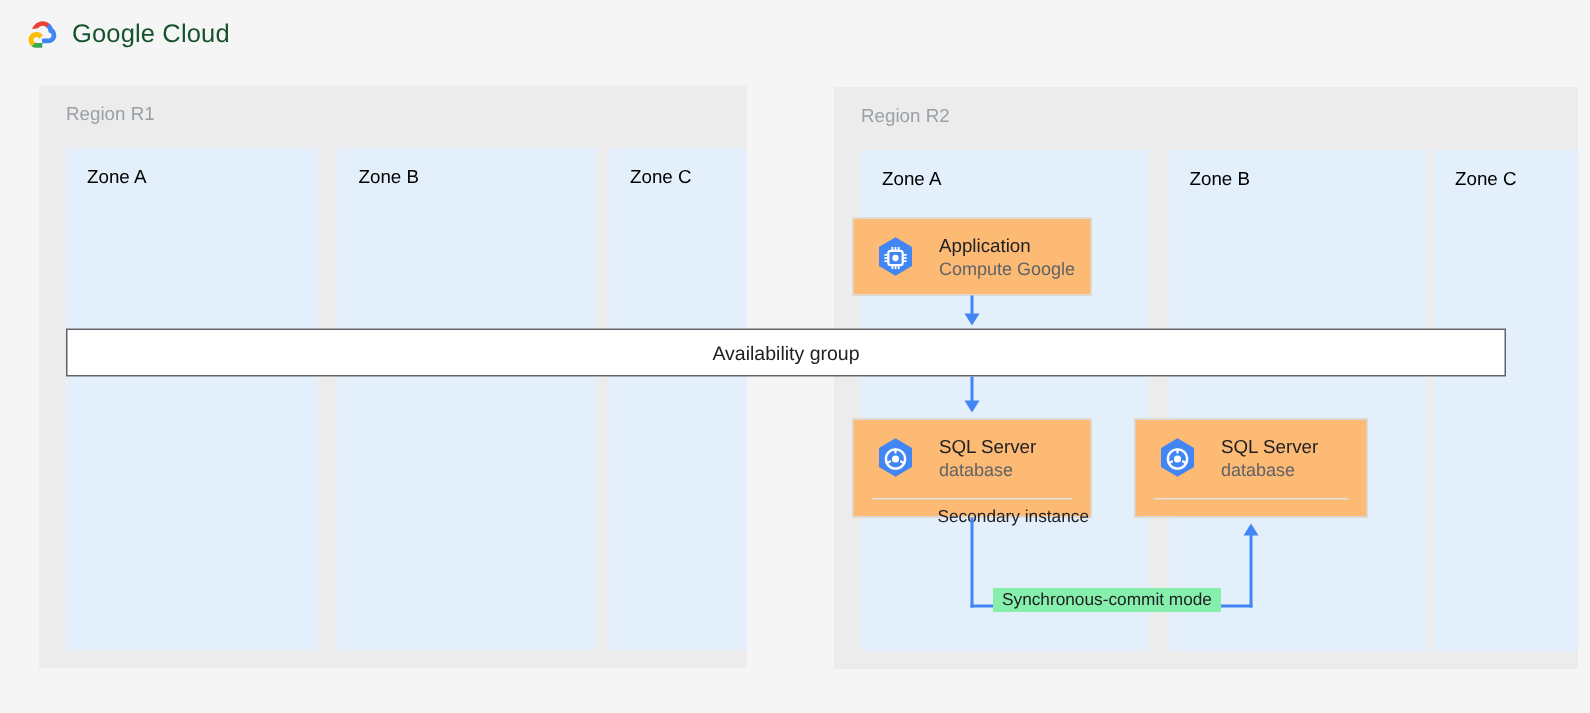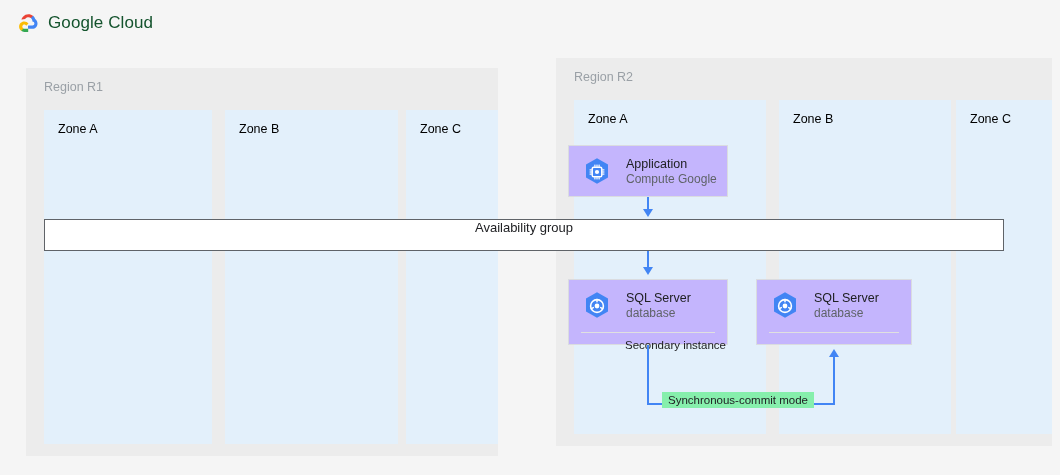"Region R1" #region-r1 { top: 68px -> 57px }
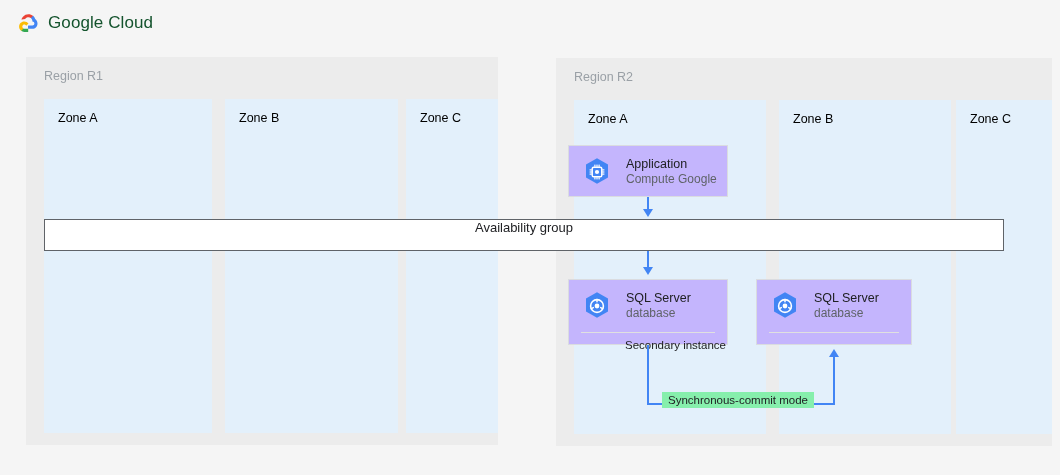"Application" .node { background: #c4b5fd -> #fdba74 }
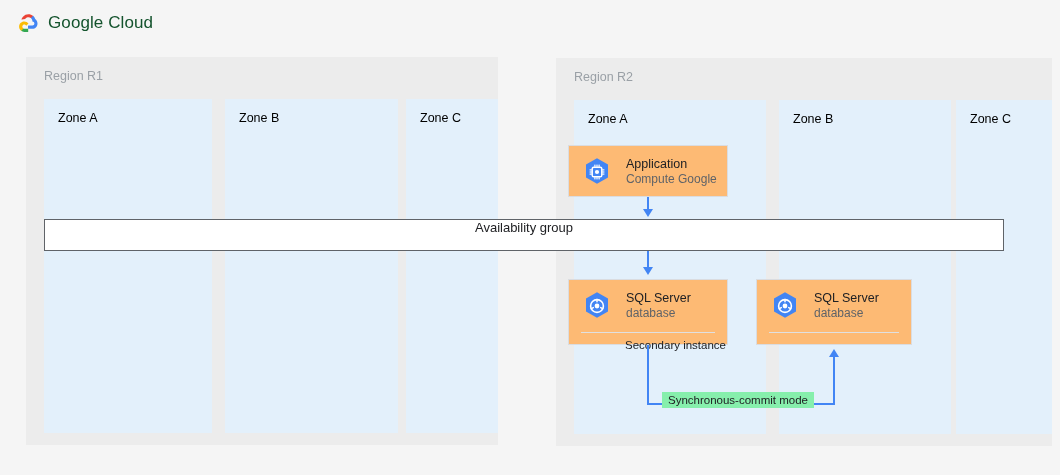"Availability group" #availability-group { align-items: flex-start -> center }
